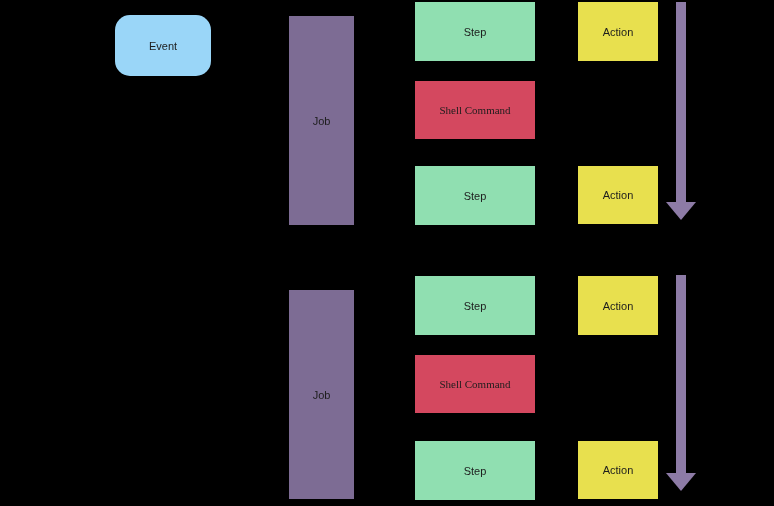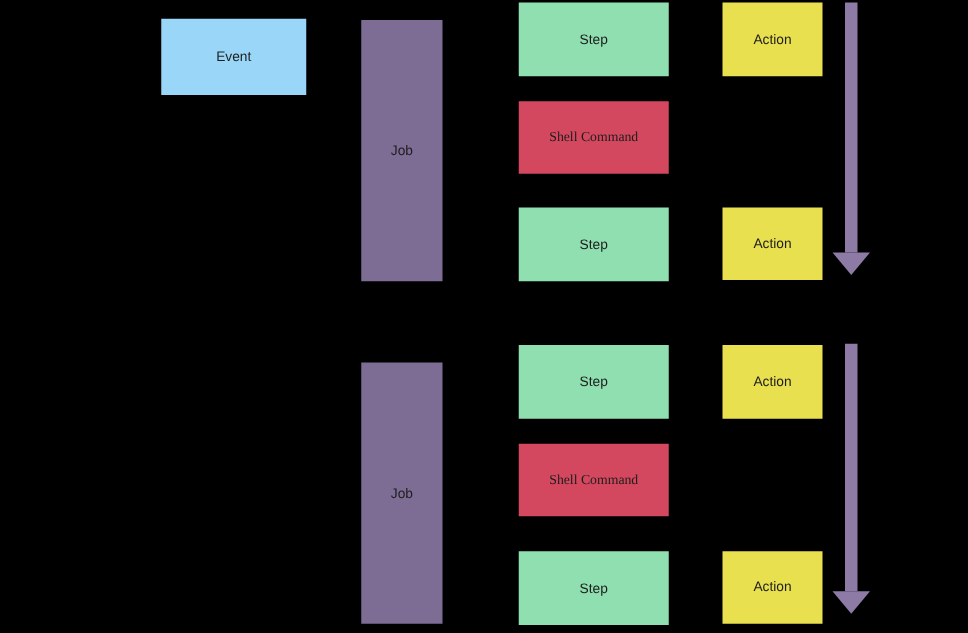"Event" .pos-event { border-radius: none -> 15px; left: 129px -> 115px; width: 116px -> 96px }
